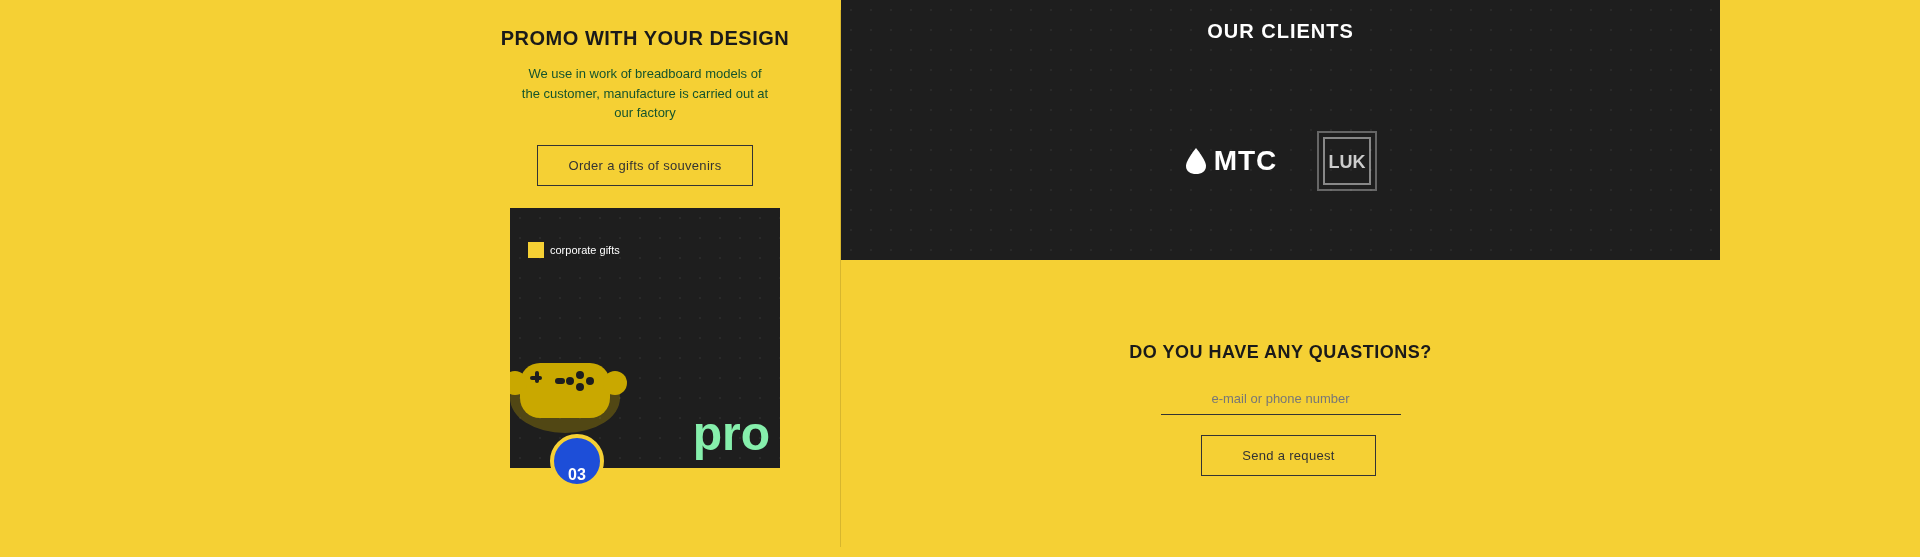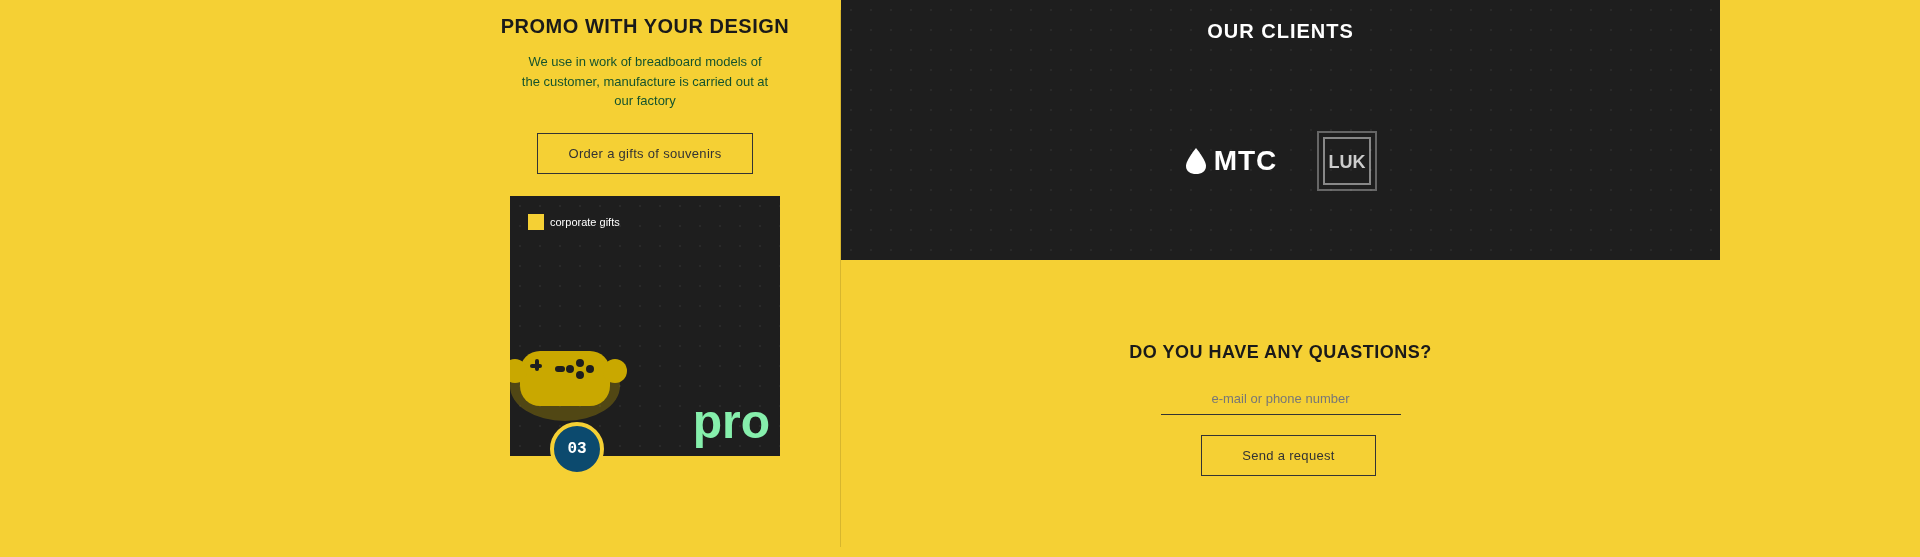"PROMO WITH YOUR DESIGN" .promo-title { margin-top: 5px -> 17px }
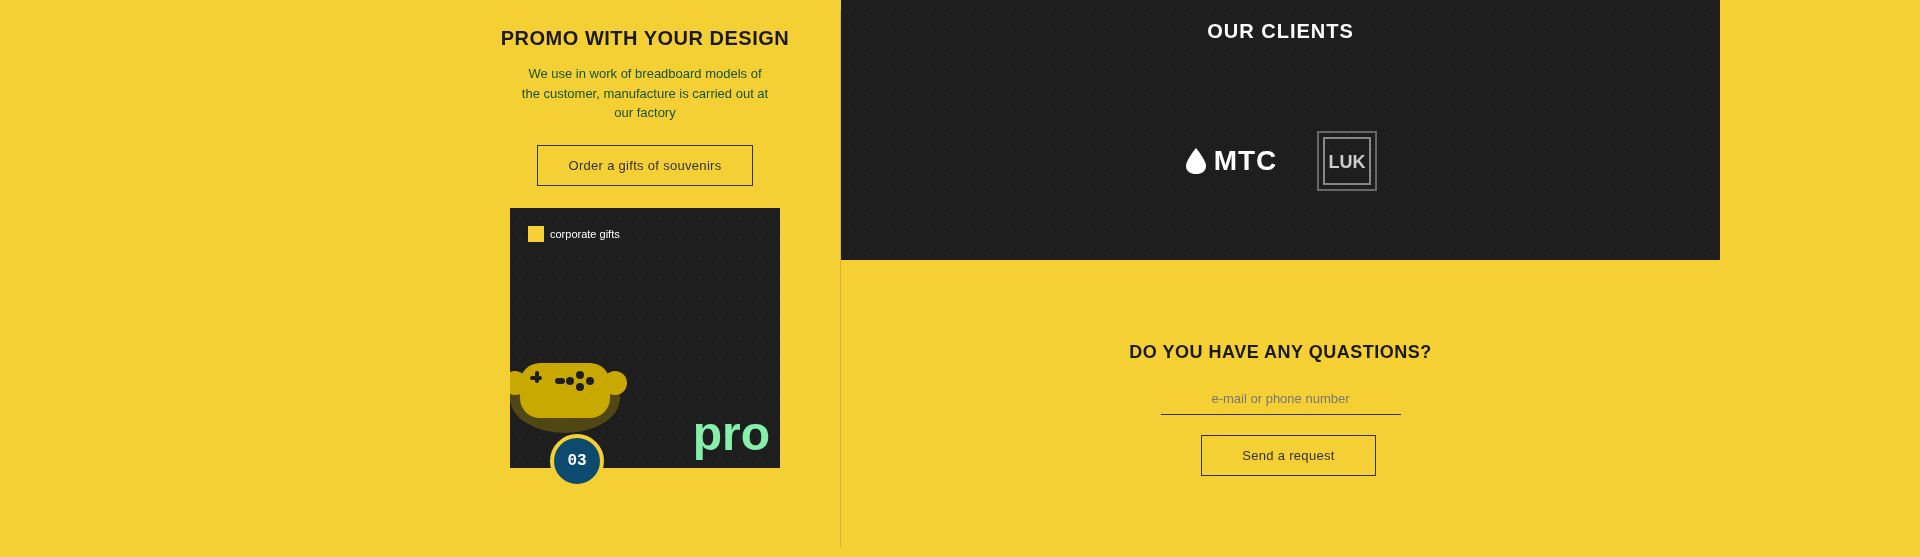"corporate gifts" .card-label { top: 18px -> 34px }
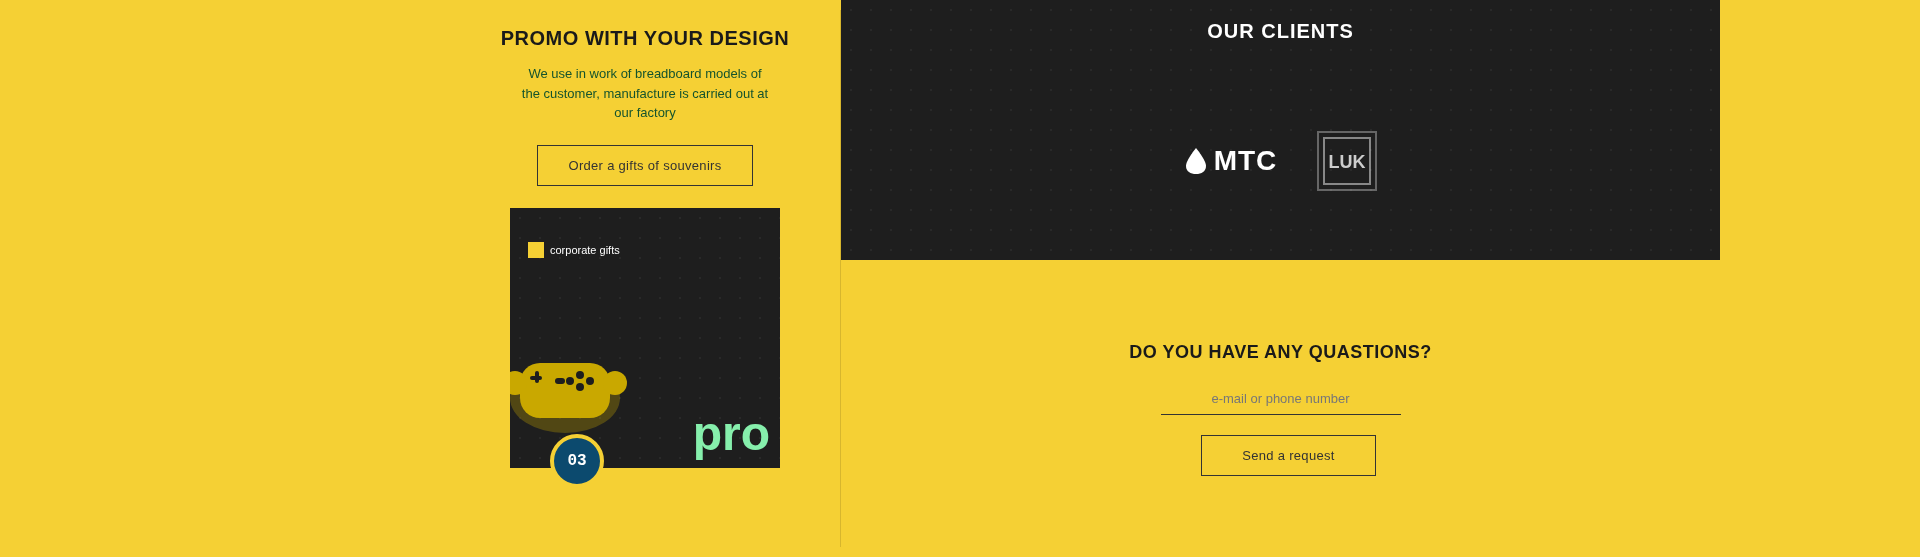"03" .card-number { align-items: center -> flex-end; background: #0c4a6e -> #1d4ed8; font-family: Liberation Mono, monospace -> none }
